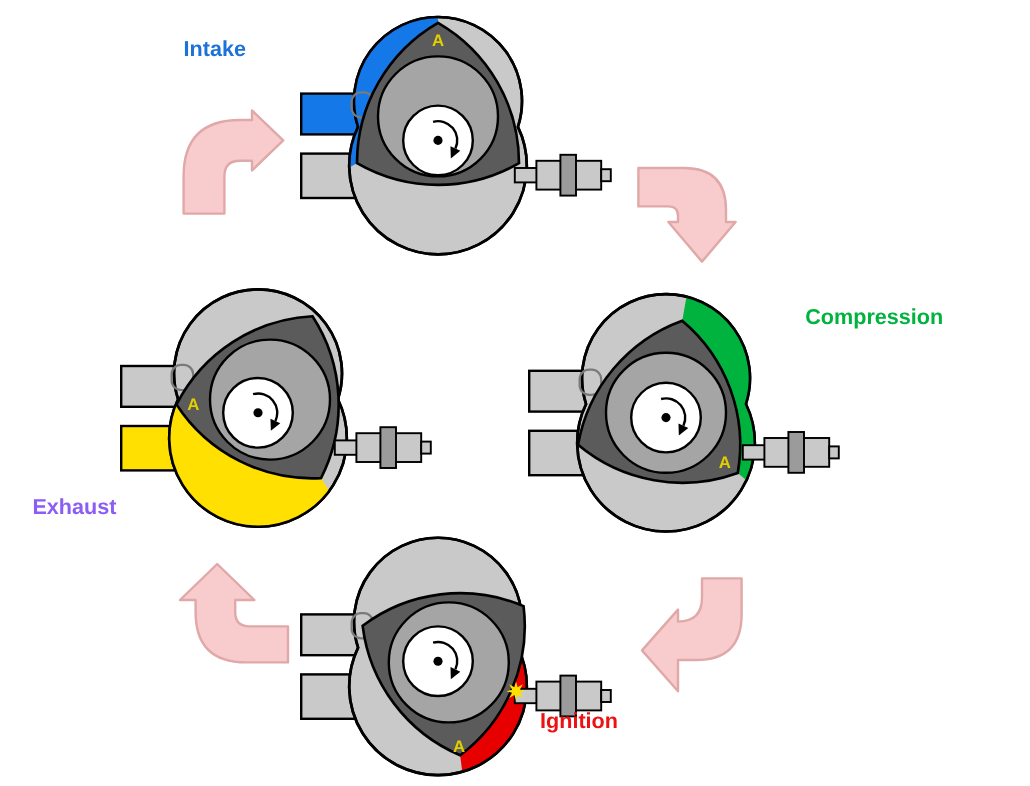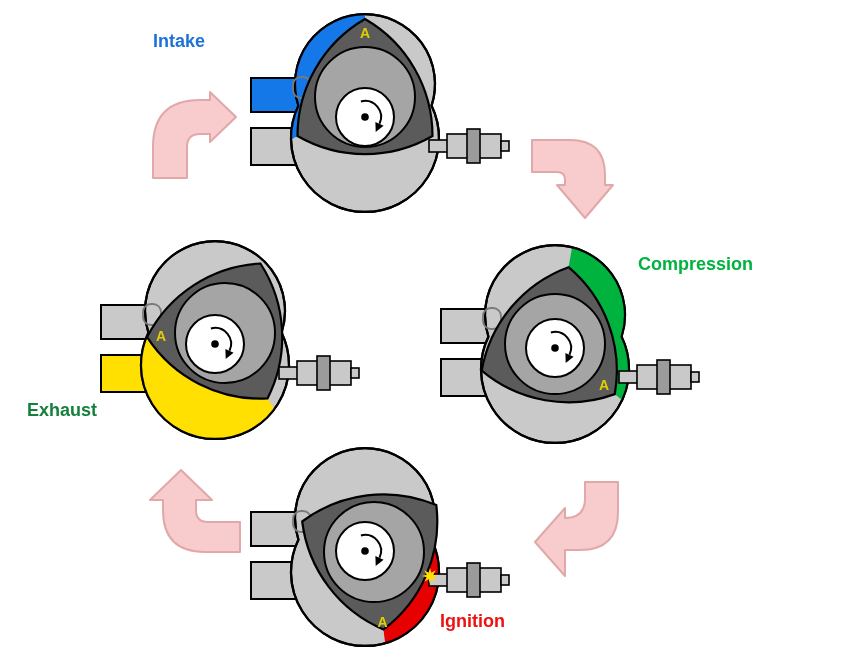"Compression" #lbl-compression { left: 638px -> 671px }
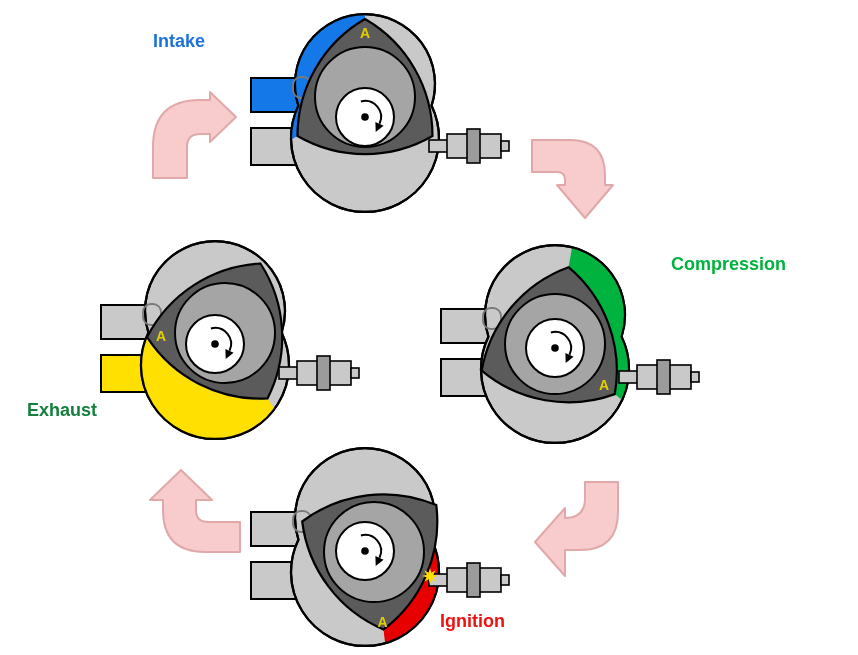"Exhaust" div.phase-label { color: #15803d -> #8b5cf6; margin-top: none -> 12px }
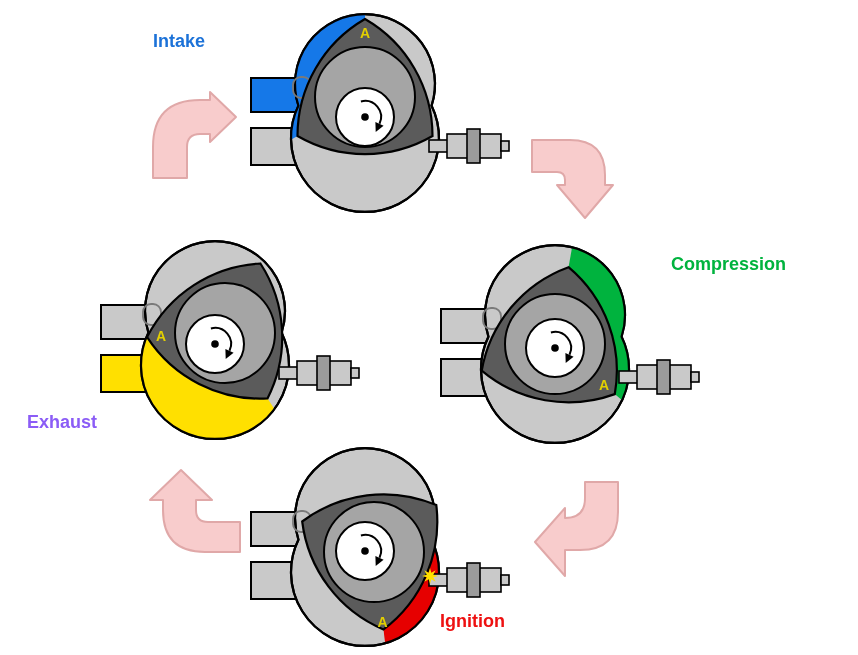"Ignition" #lbl-ignition { left: 440px -> 450px; margin-top: 20px -> none }
